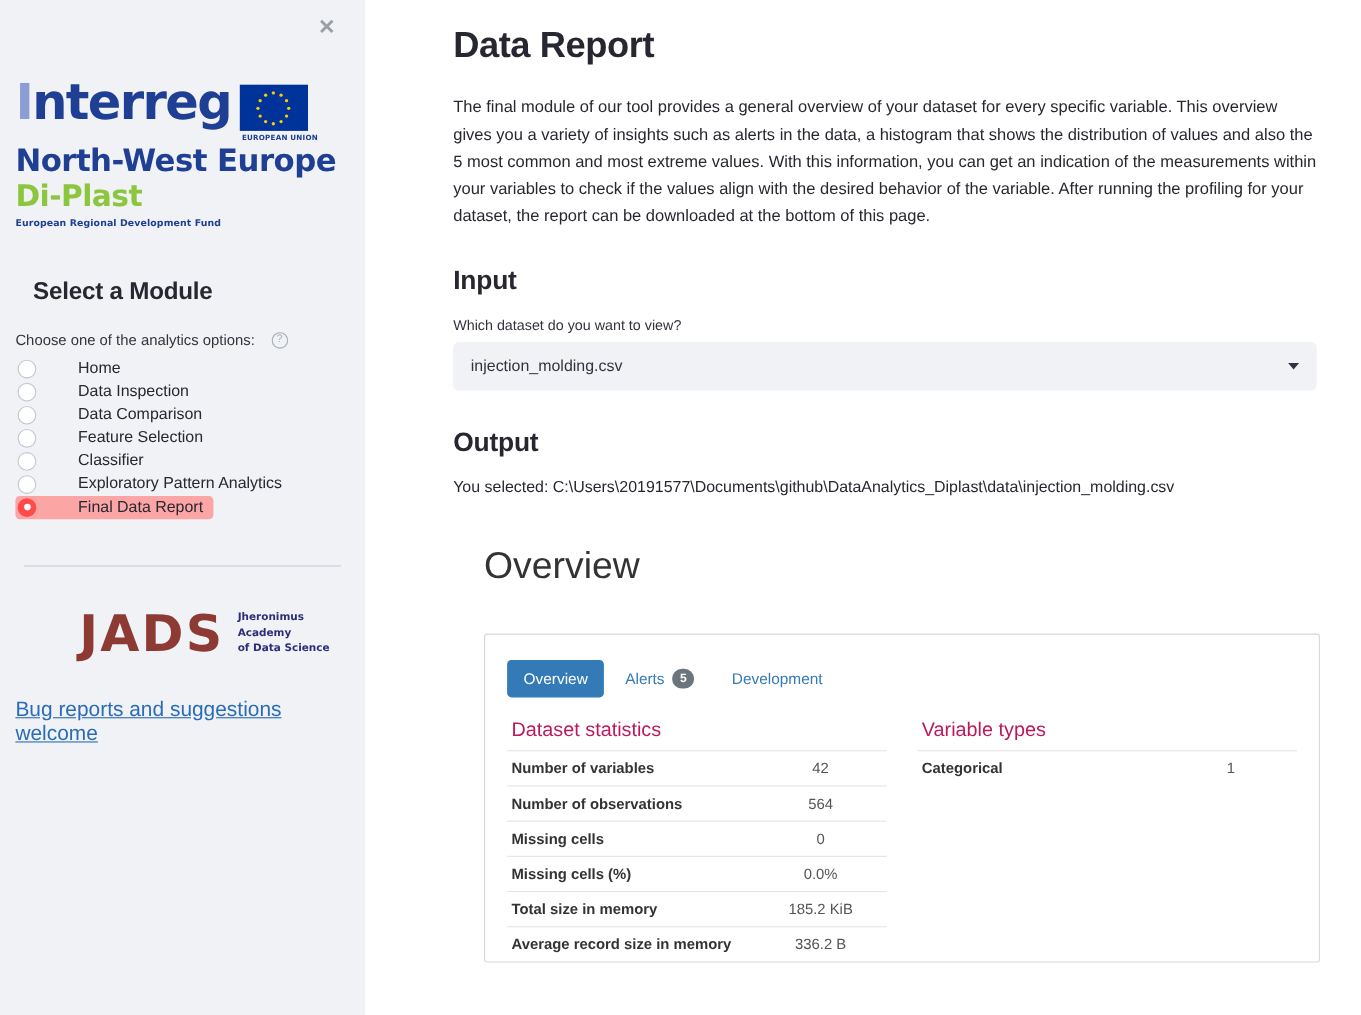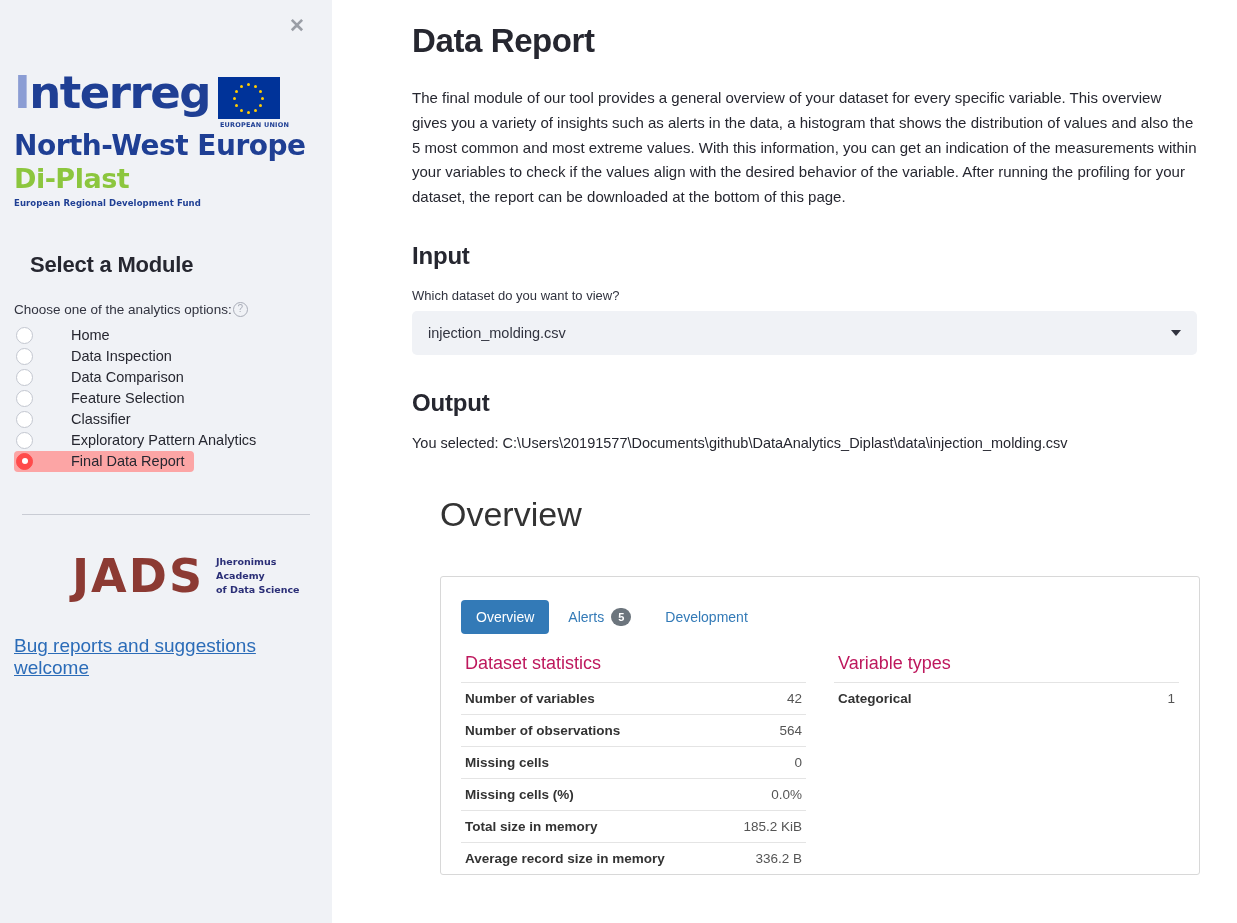"Choose one of the analytics" .choose-row { gap: 1px -> 15px }
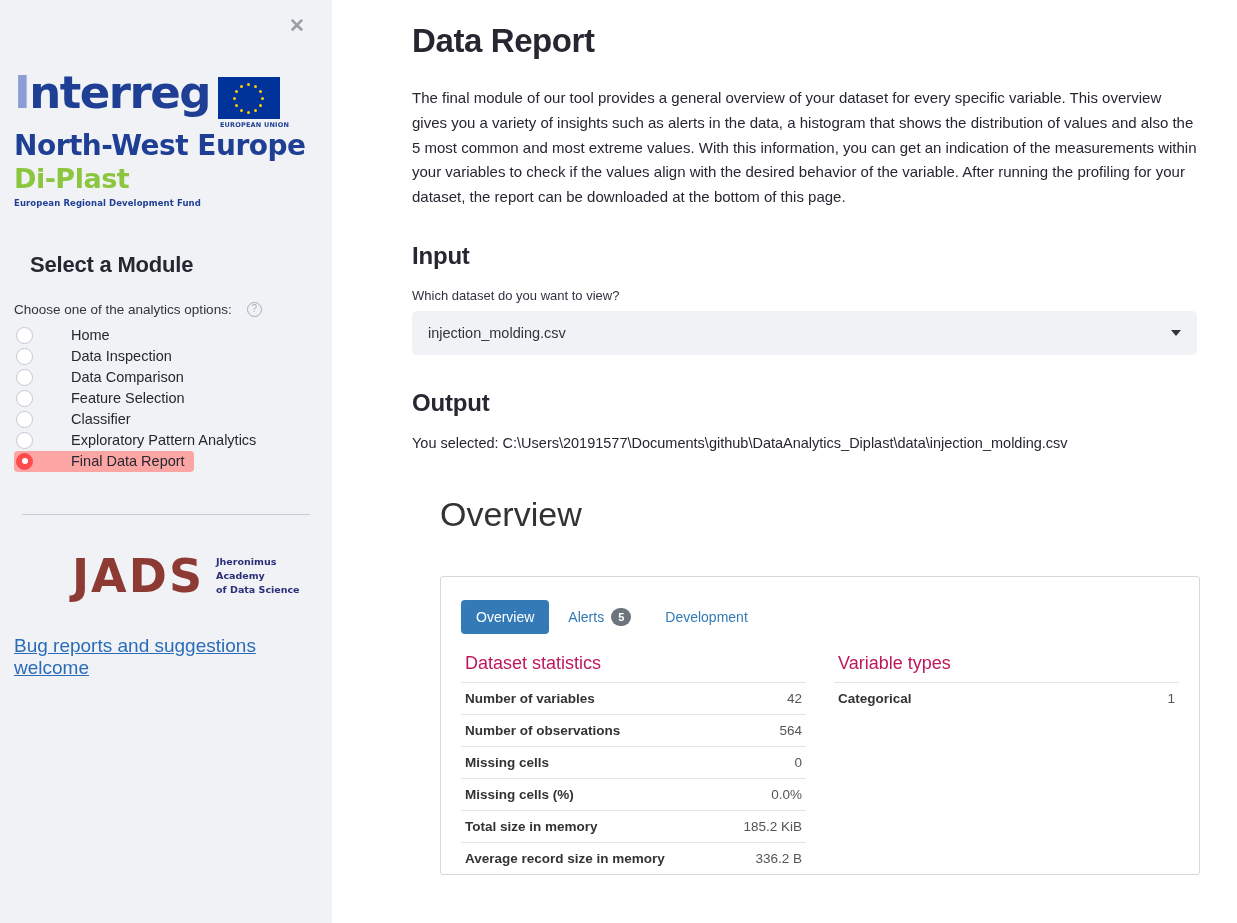"42" table.stats td { text-align: right -> center }
